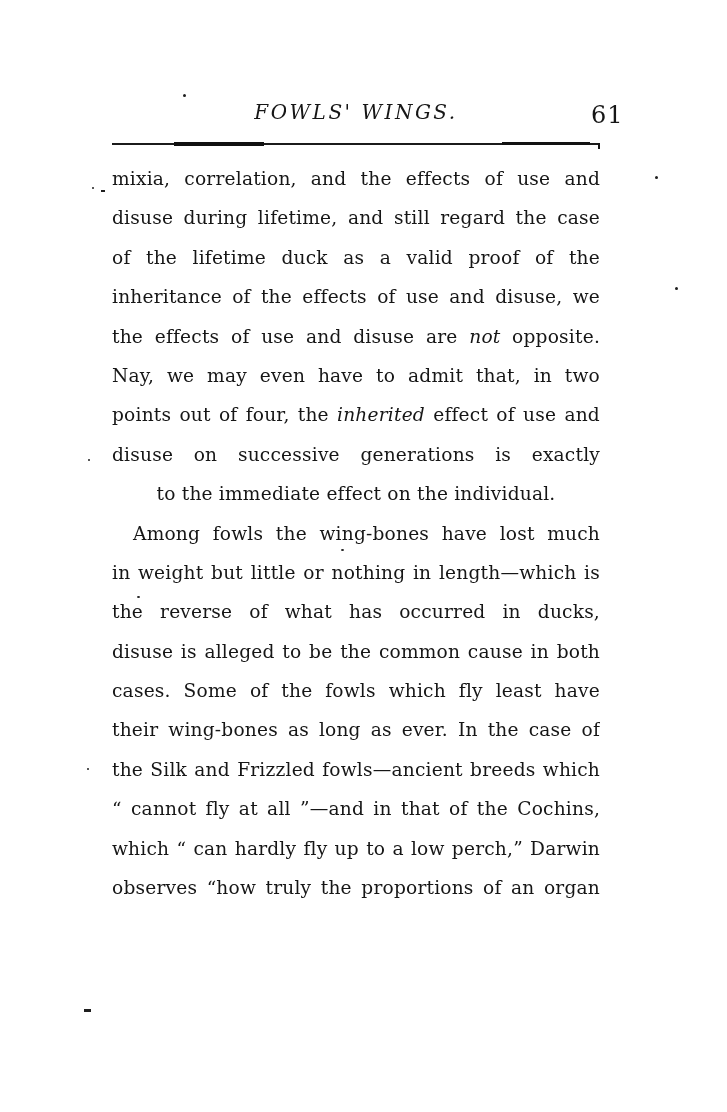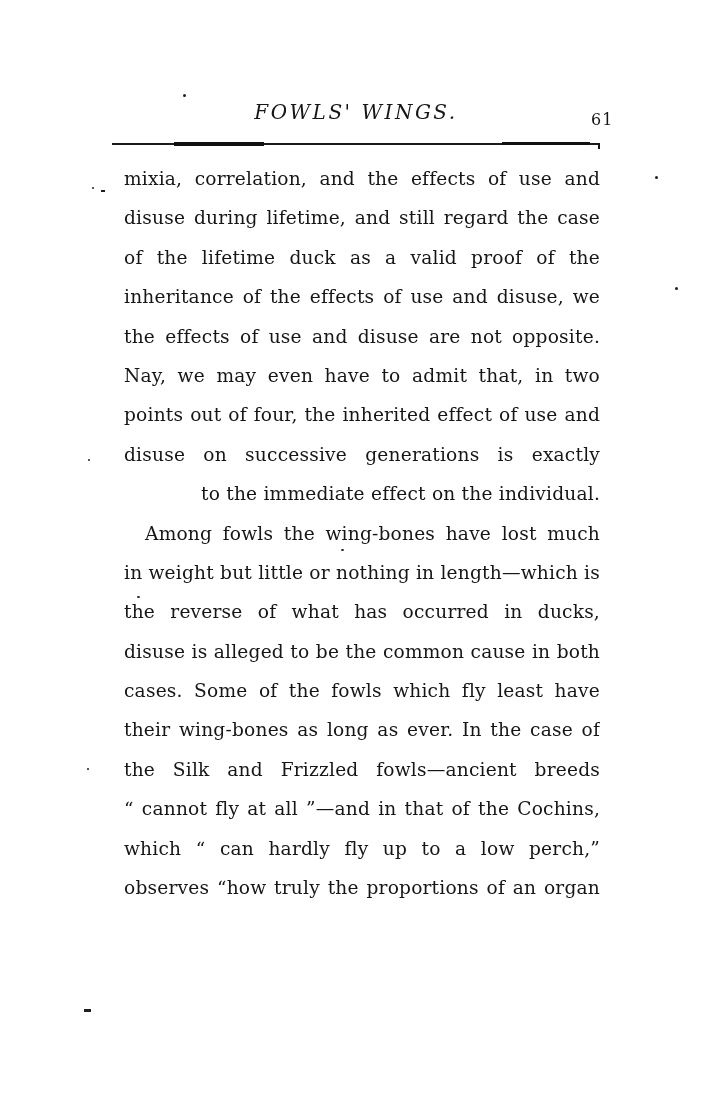"61" .page-number { font-size: 16px -> 24px; top: 110px -> 101px }
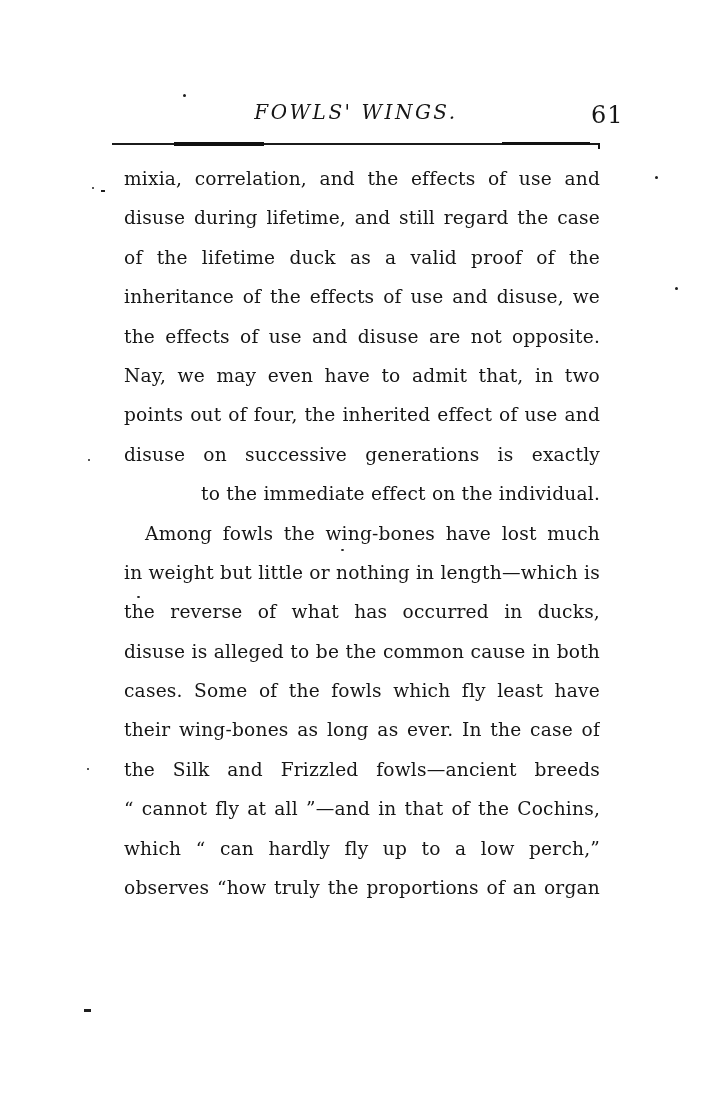"mixia, correlation, and the effects" .line { margin-left: 12px -> none }
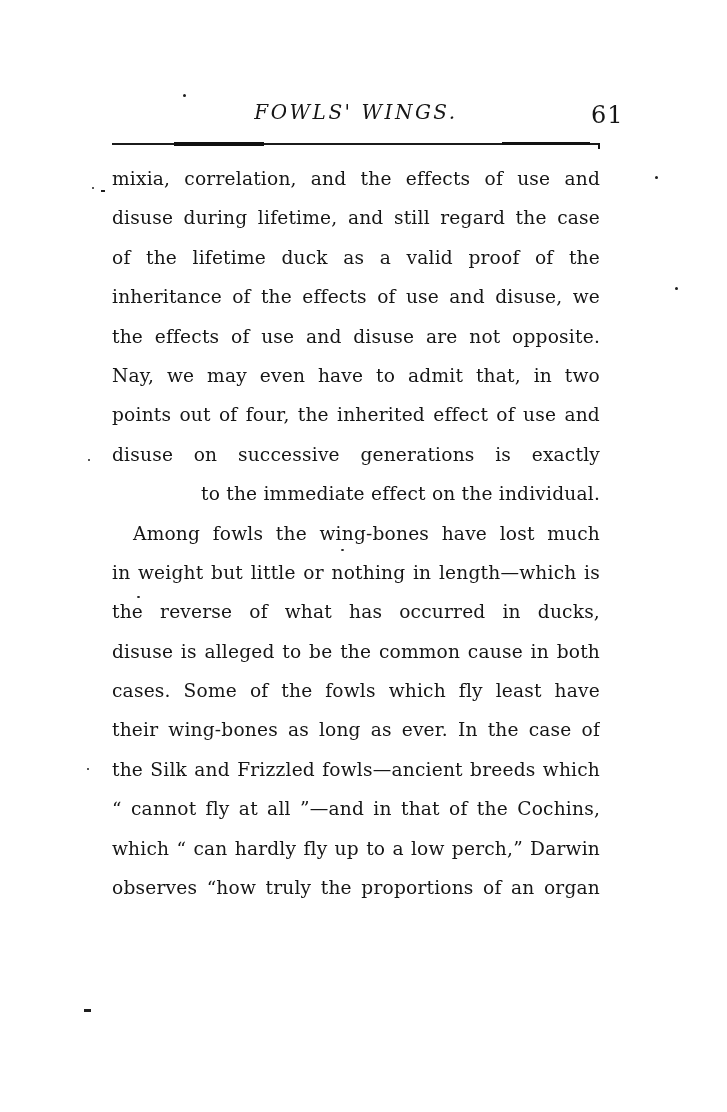"not" .it { font-style: none -> italic }
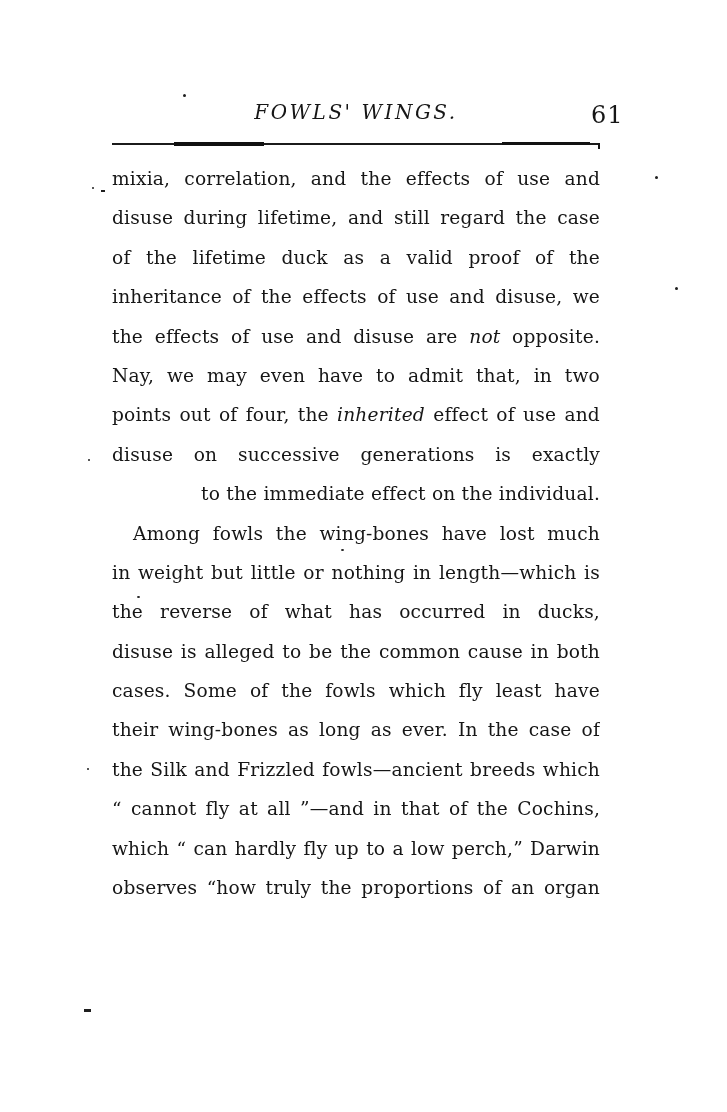"to the immediate effect on" .line.nojust { text-align: right -> center }
